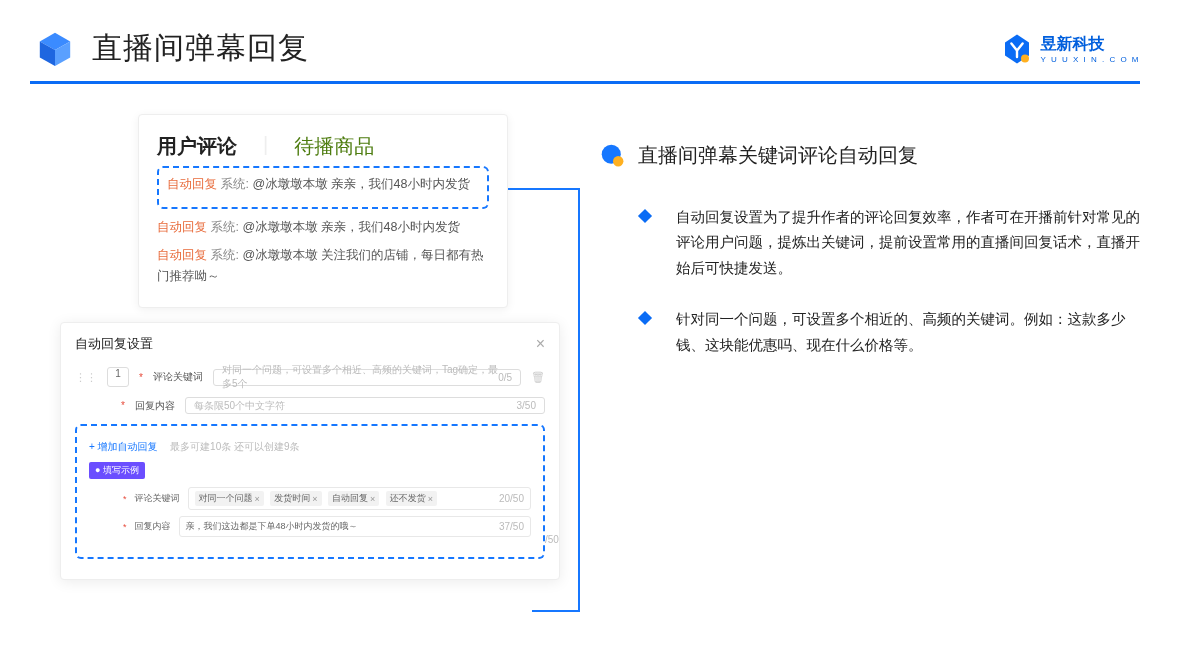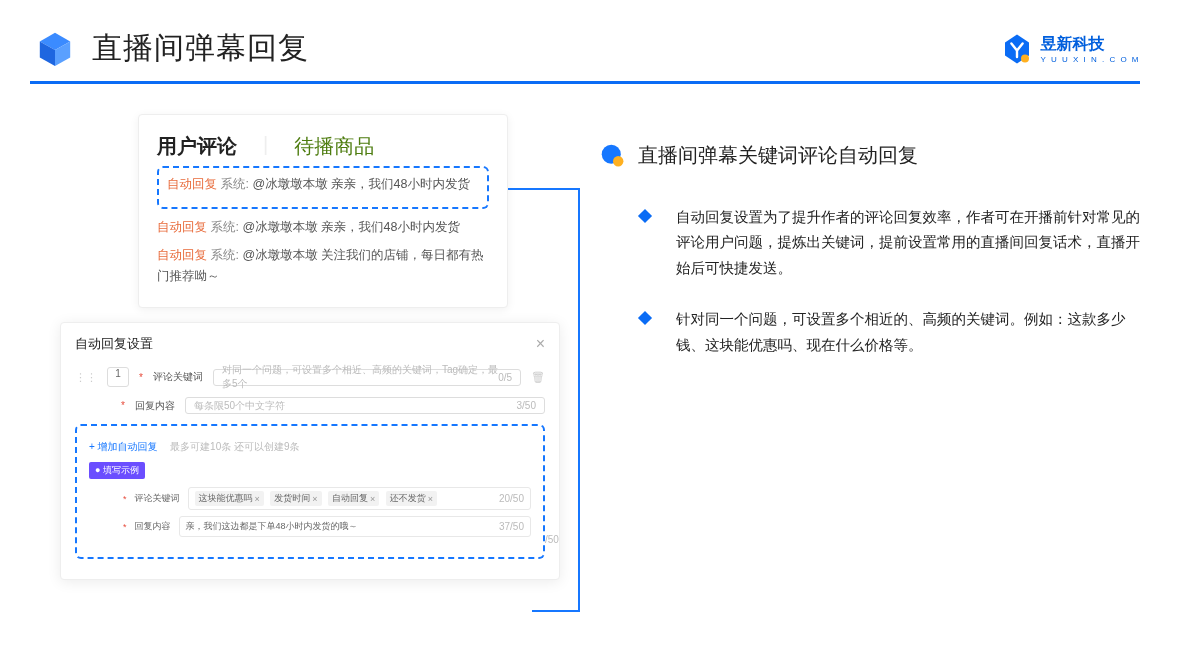"这块能优惠吗" span { text: 这块能优惠吗 -> 对同一个问题 }
